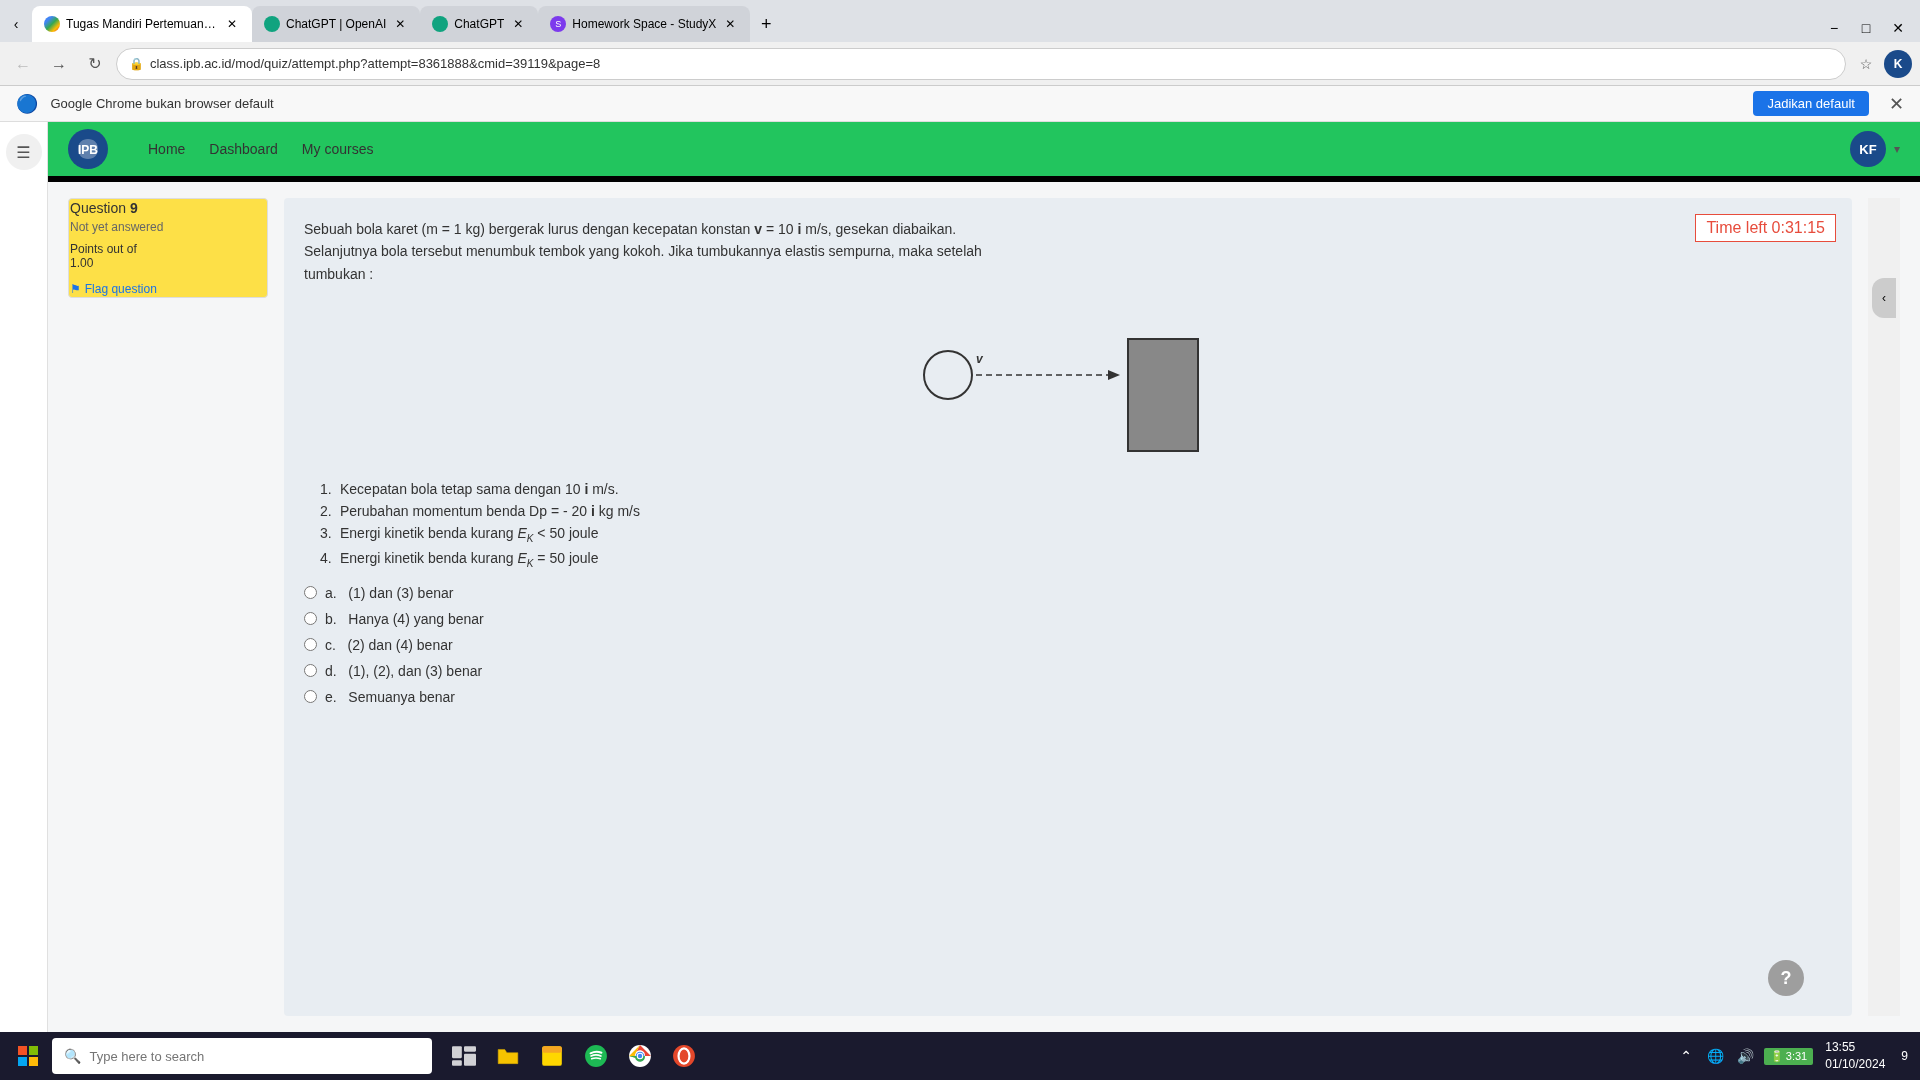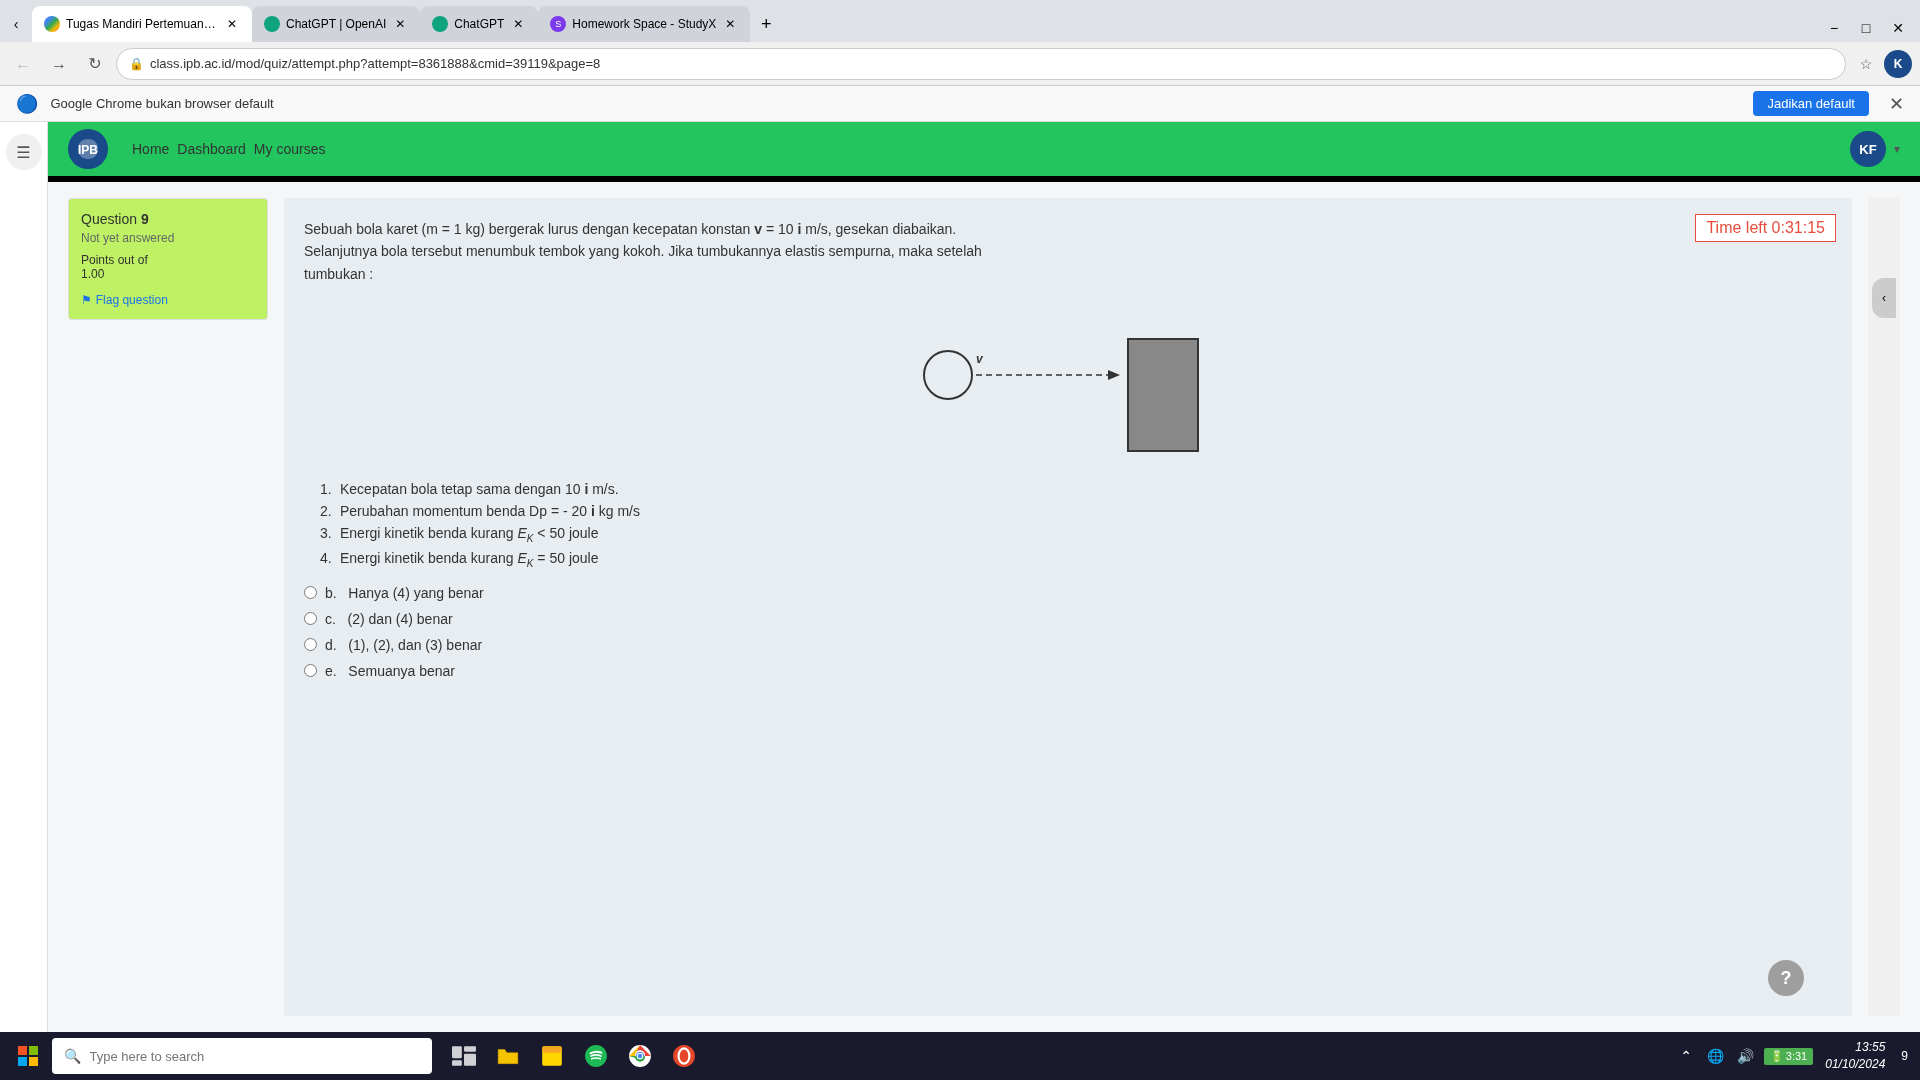"Home" .moodle-nav-links { gap: 8px -> 24px; margin-left: none -> 16px }
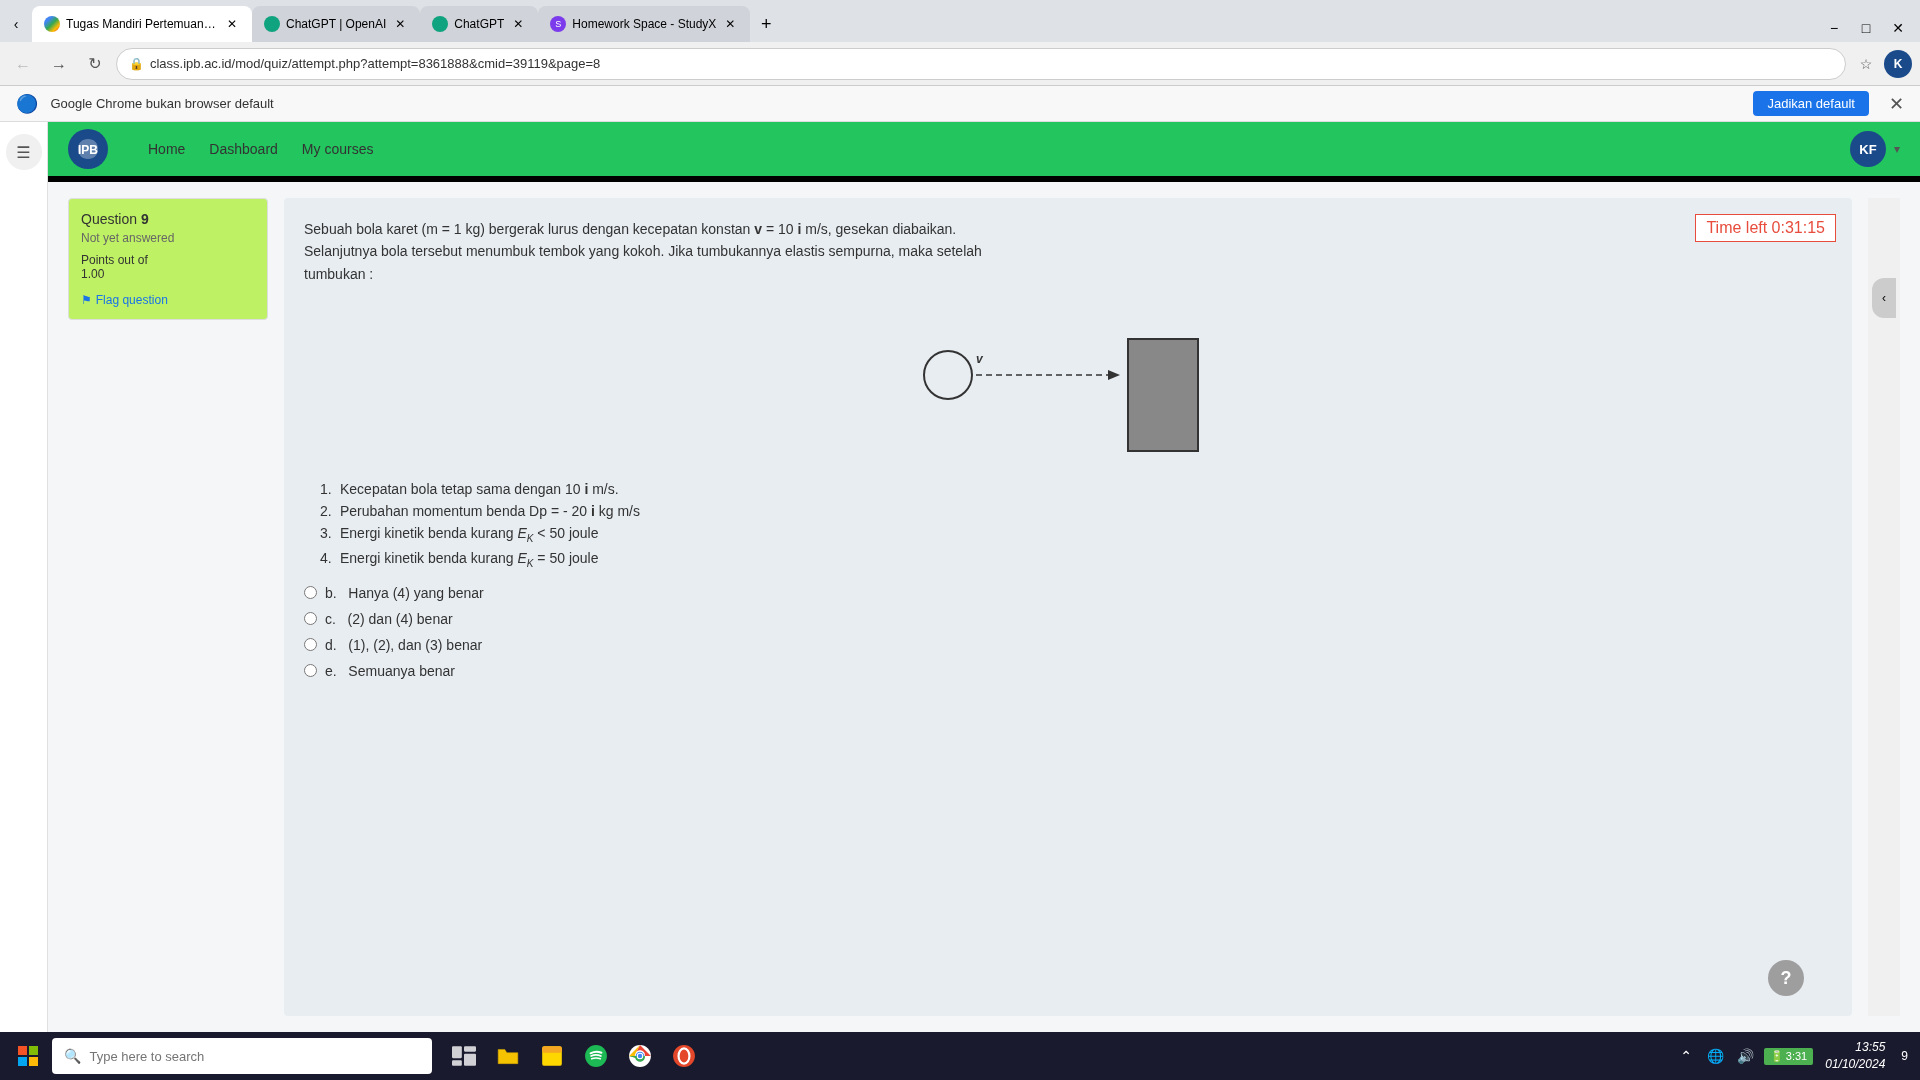"Question 9" .question-box { background: #bef264 -> #fde047; padding: 12px -> 1px }
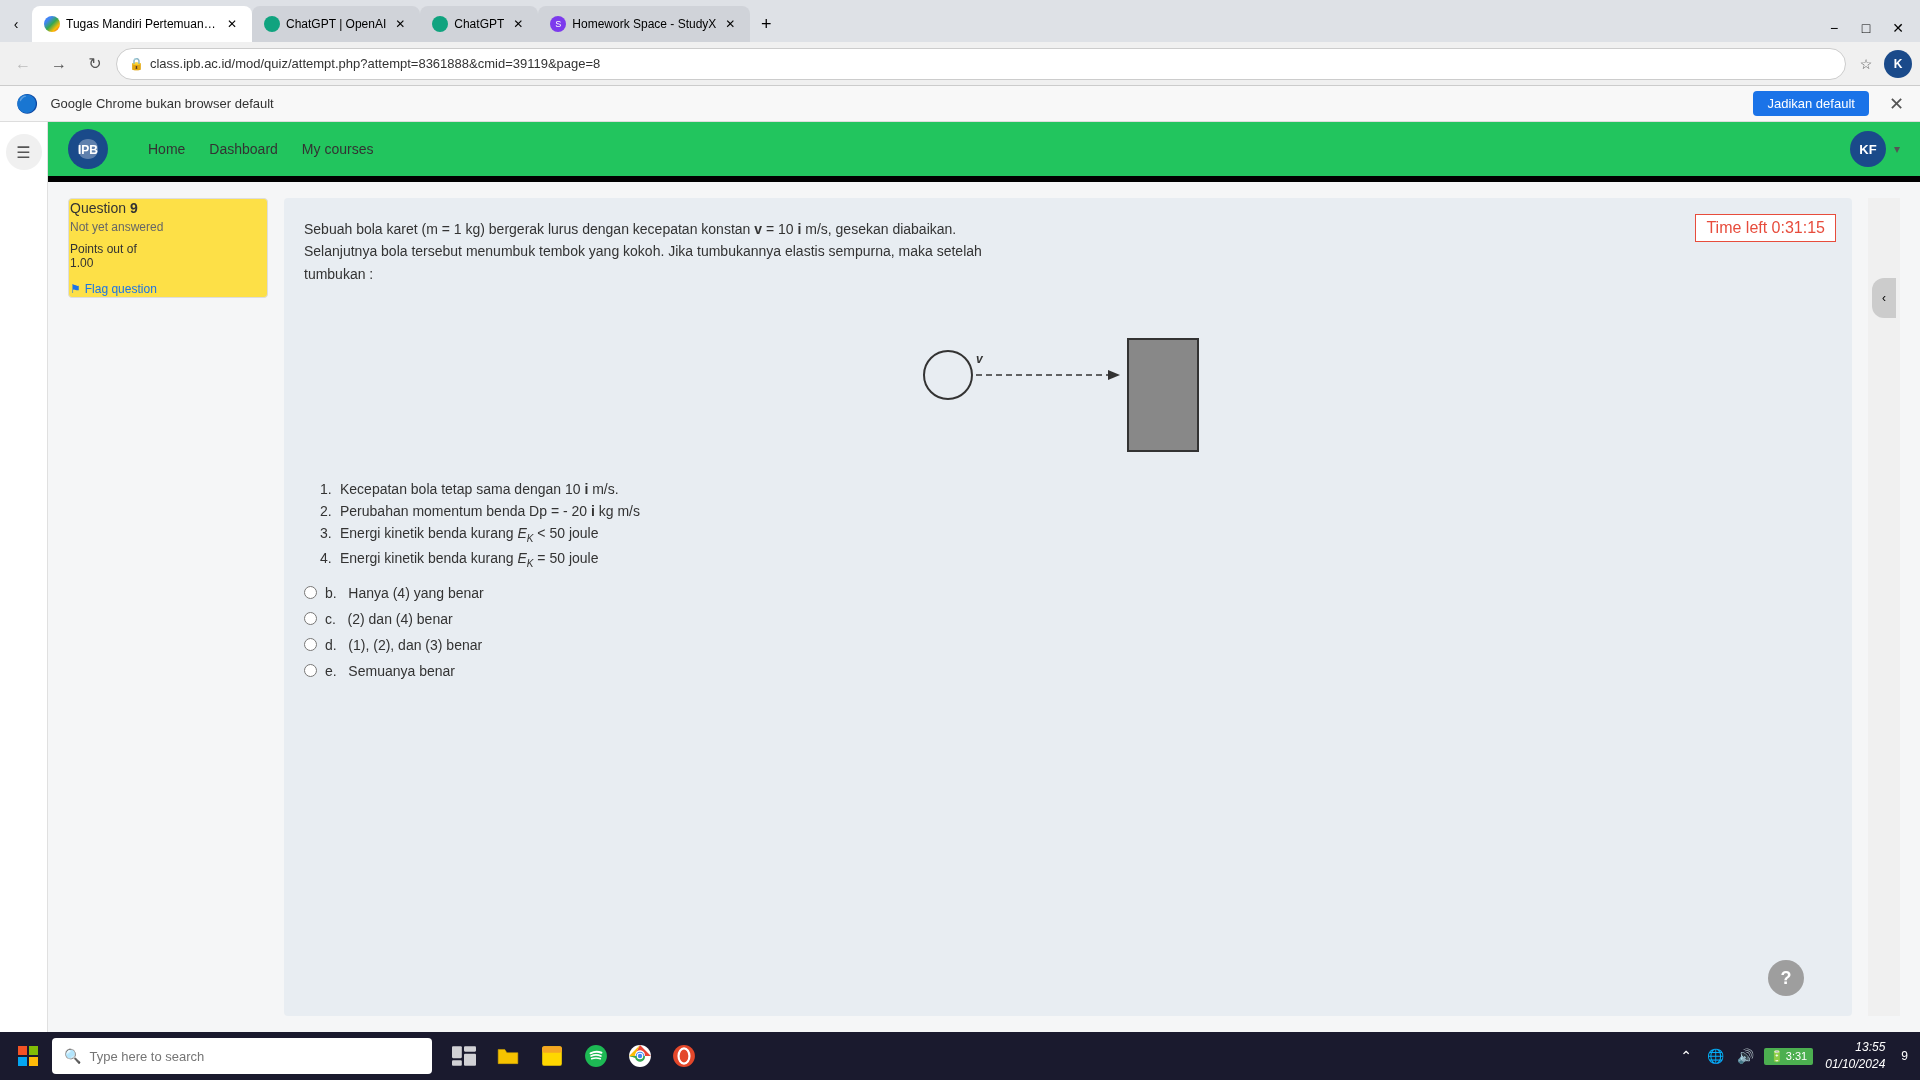"a. (1) dan (3) benar" li.answer-option { html: none -> <li> <input> <label>a.&nbsp;&nbsp;&nbsp;(1) dan (3) benar</label> </li> }
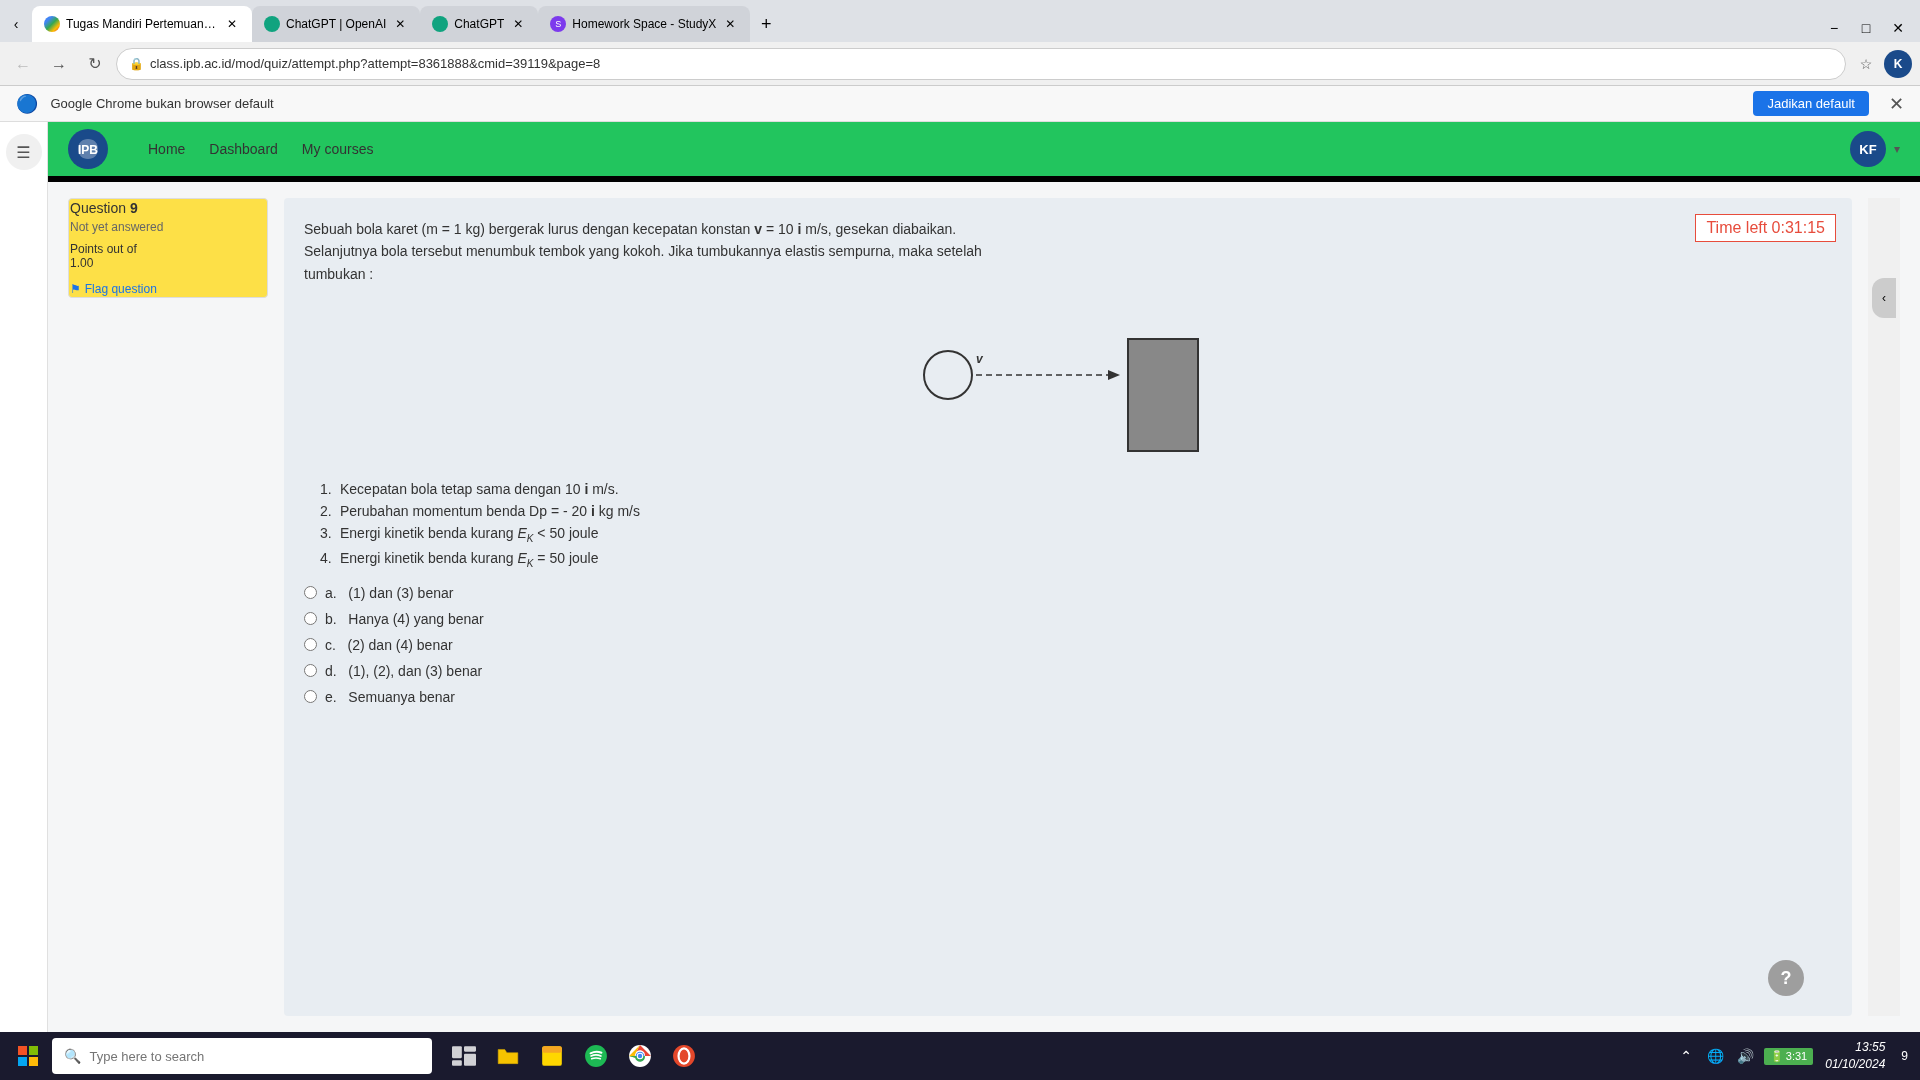"13:55" .taskbar-time { font-style: italic -> none; text-align: right -> left }
